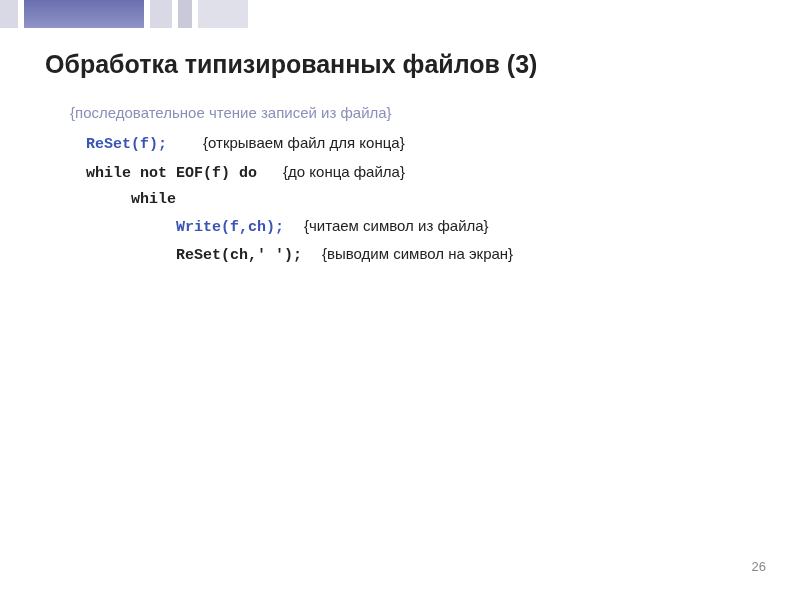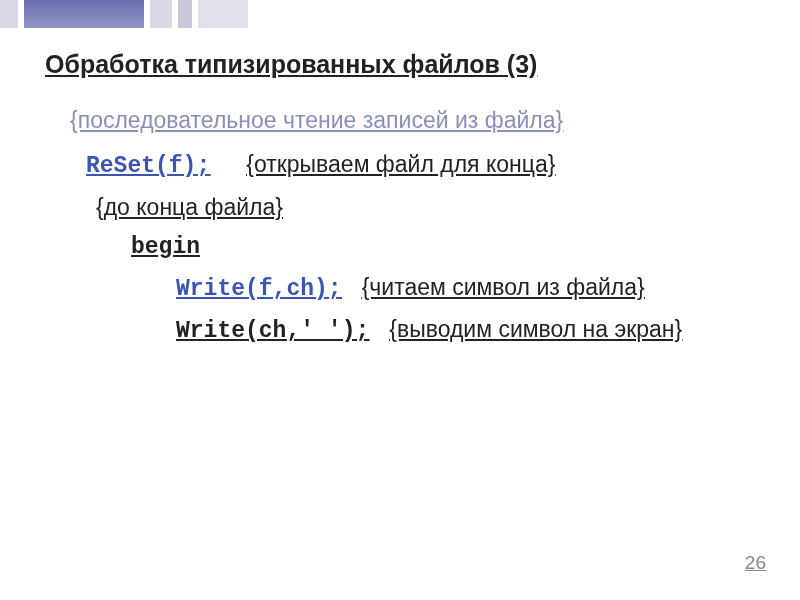"Обработка типизированных файлов (3)" * { text-decoration: underline -> none }
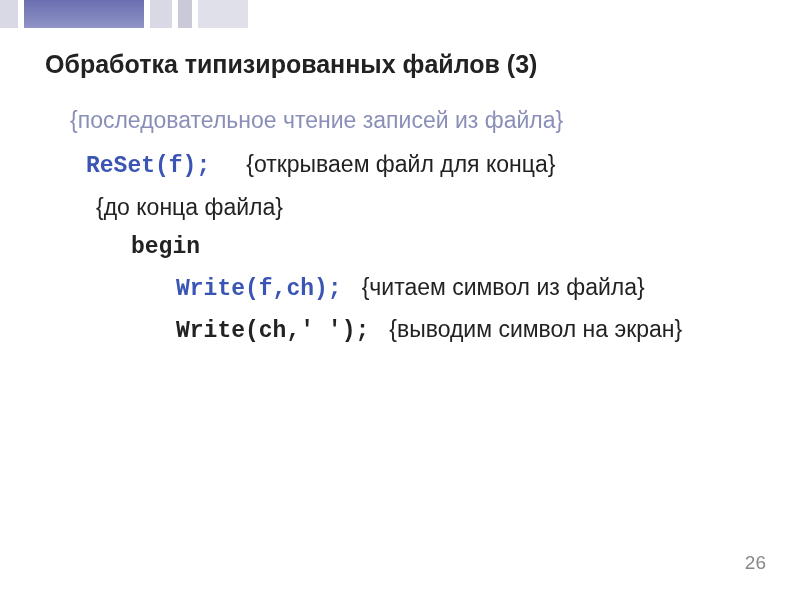"{последовательное чтение записей из" .content { font-size: 23px -> 15px }
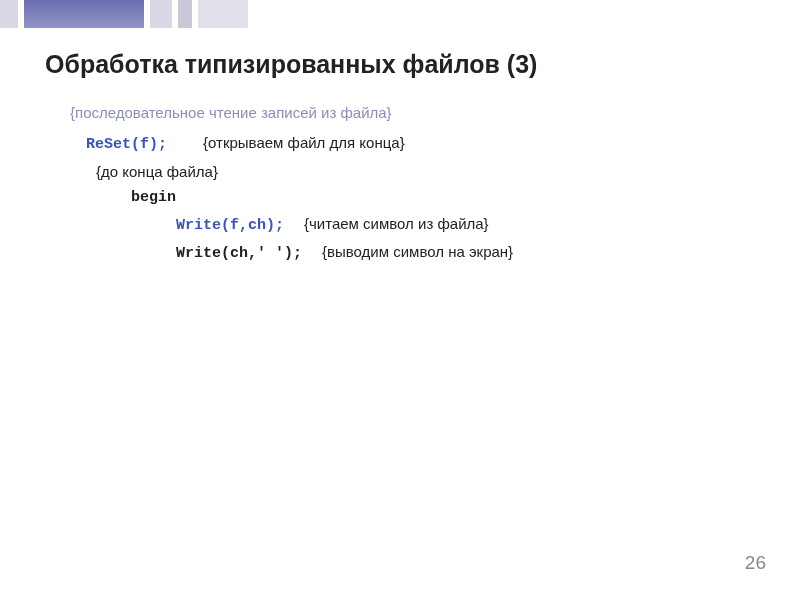"while not EOF(f) do" span.mono { html: none -> <span>while not EOF(f) do</span> }
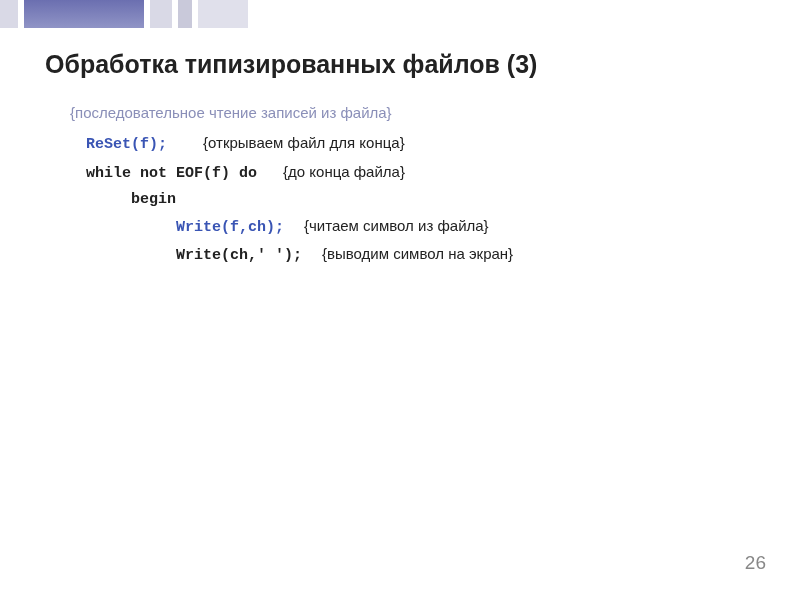"begin" span.mono { text: begin -> while }
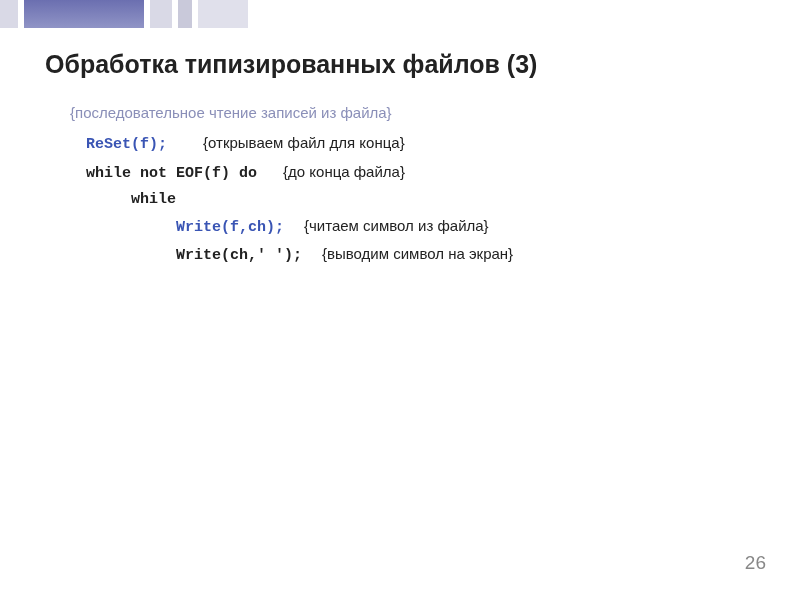"Write(ch,' ');" span.mono { text: Write -> ReSet }
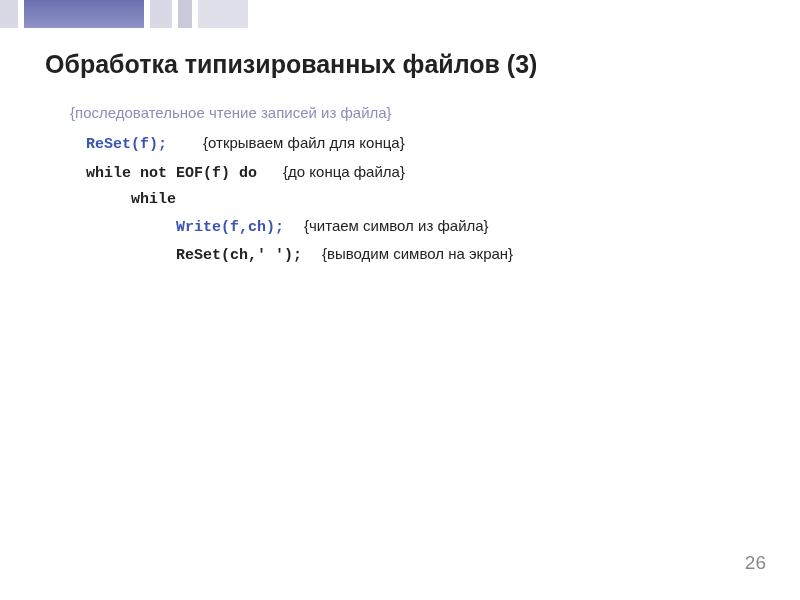"26" .page-num { font-size: 19px -> 13px }
